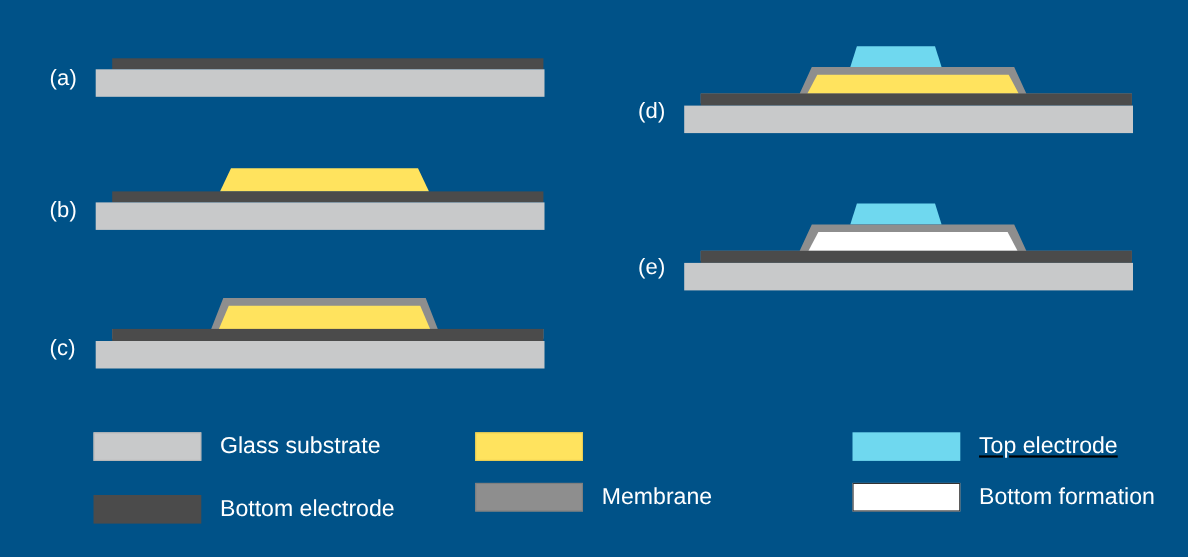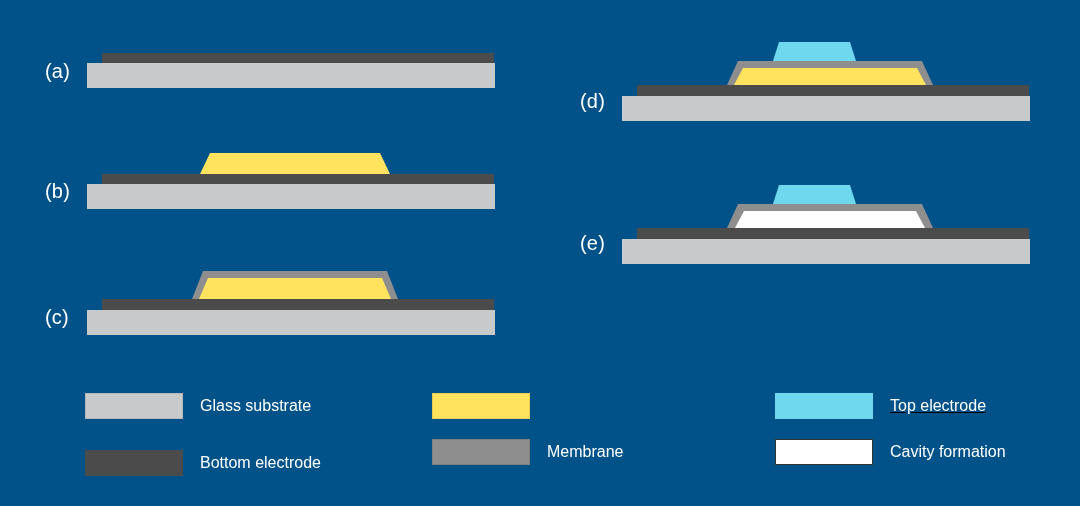"Glass substrate" .legend-text { font-size: 16px -> 21px }
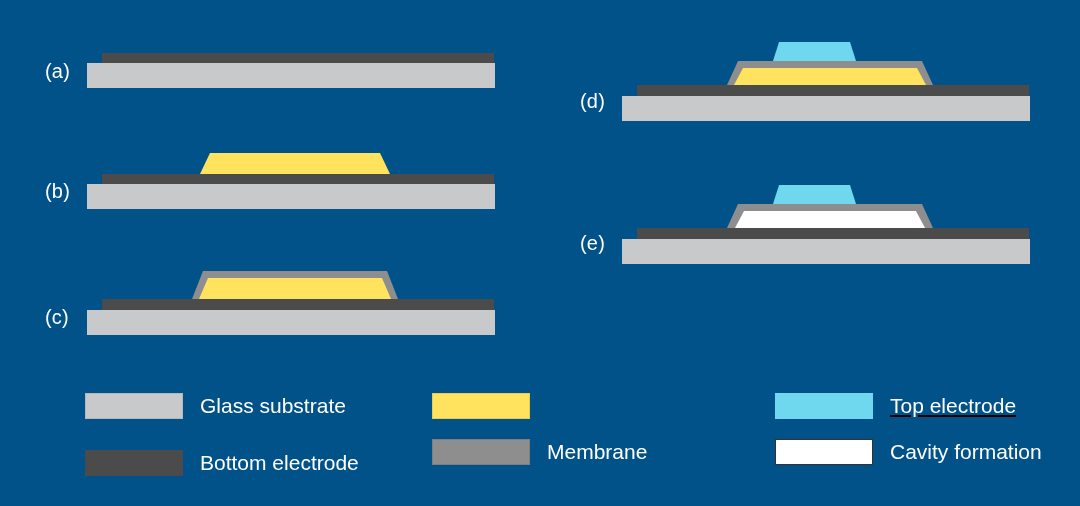"Cavity formation" div.legend-text { text: Cavity -> Bottom }
